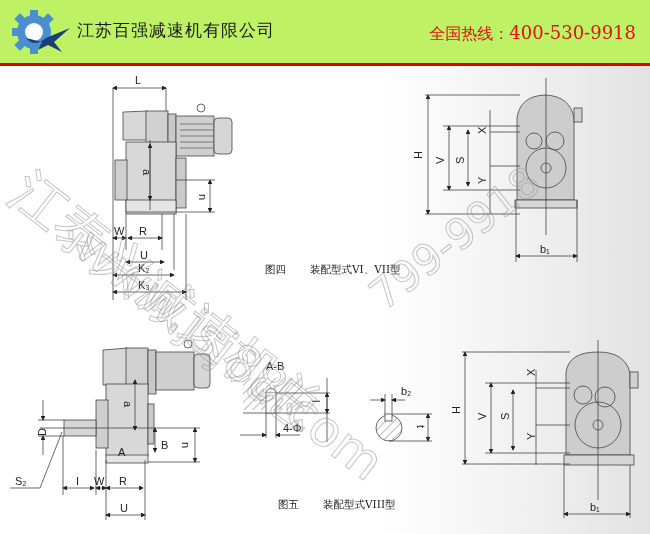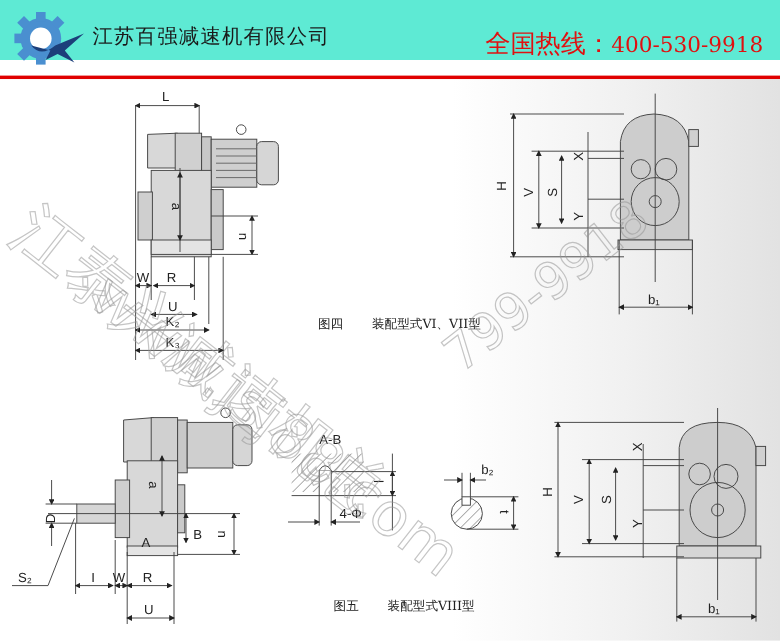"江苏百强减速机有限公司" .header { background: #5eead4 -> #bef264; height: 50px -> 63px }
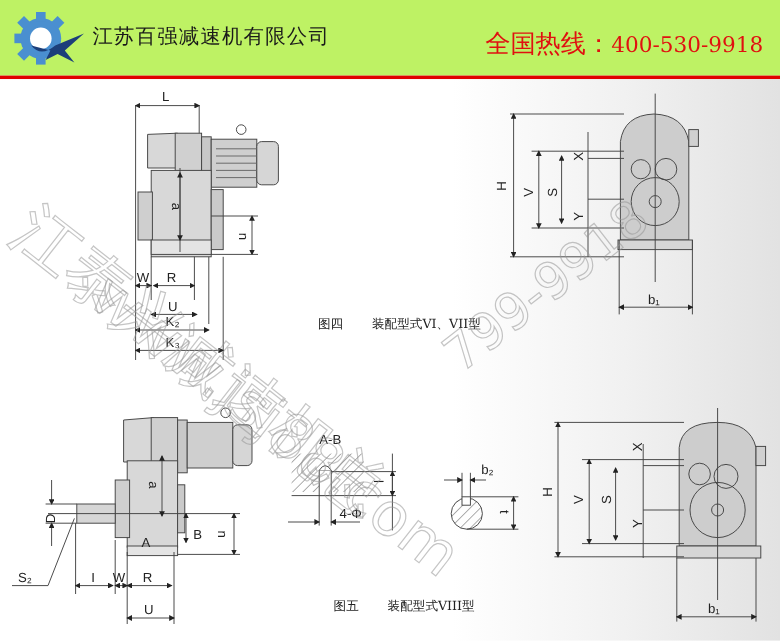"全国热线：" .hotline .lbl { font-size: 21px -> 16px }
